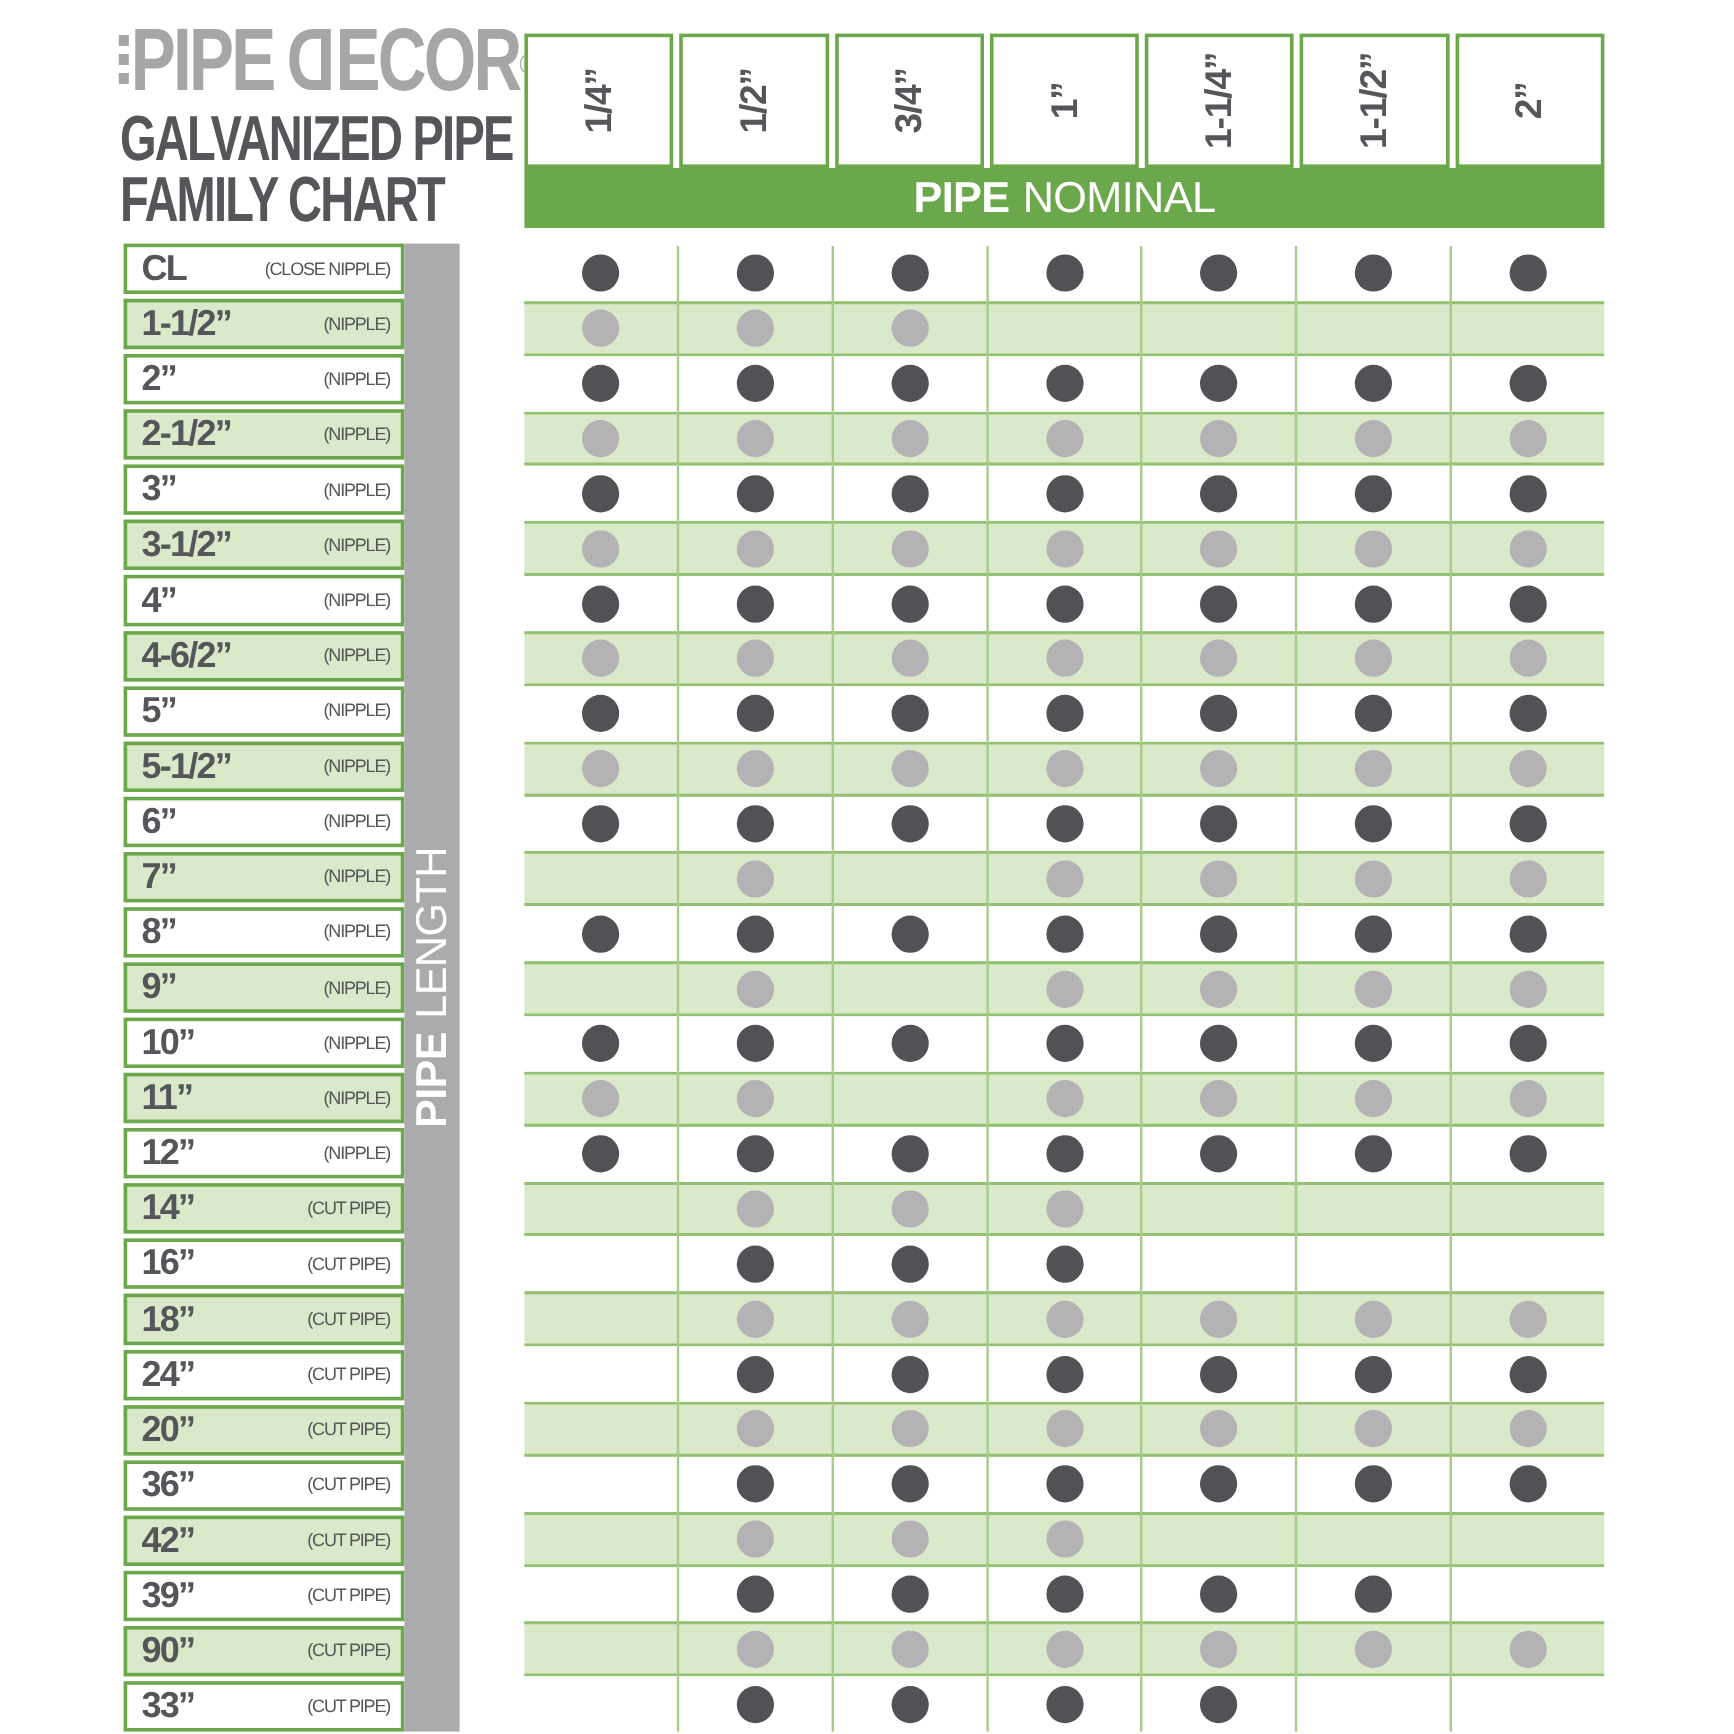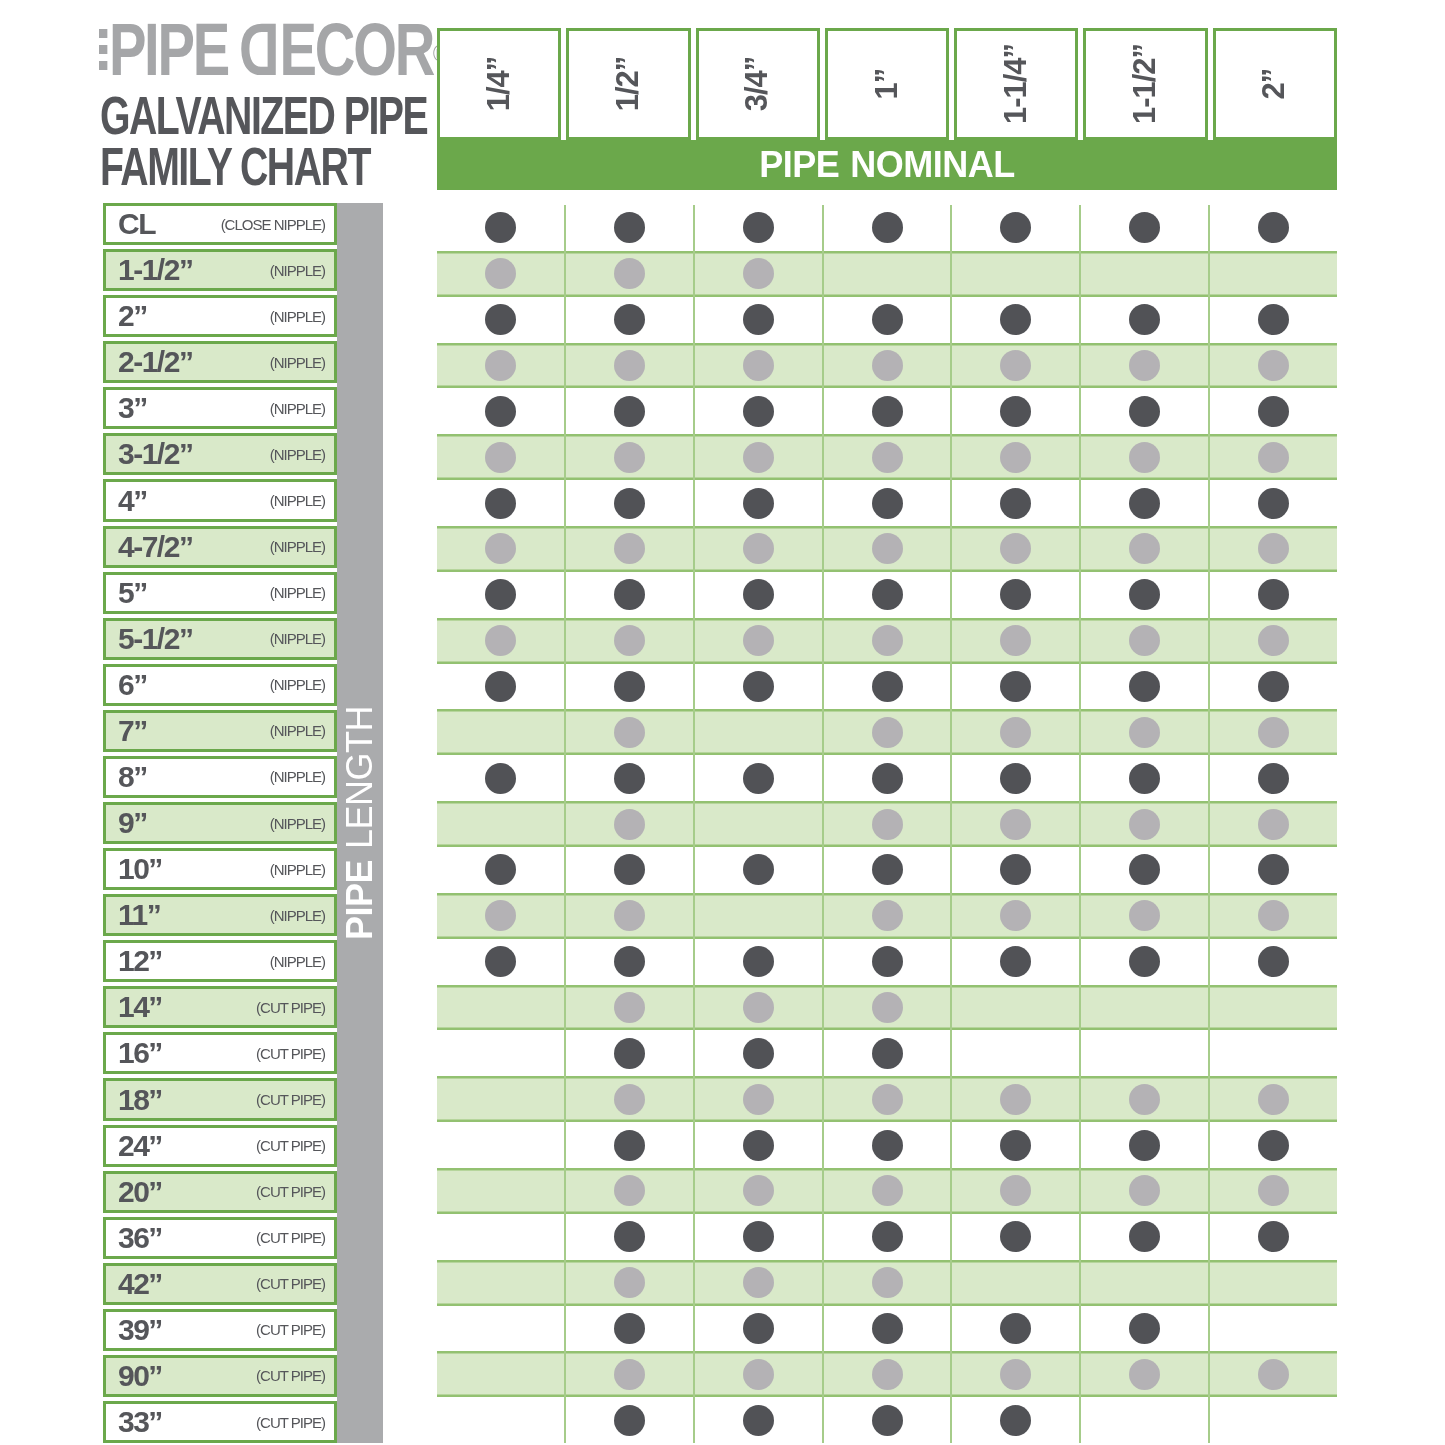"NOMINAL" .nominal-bar .r { font-weight: bold -> normal }
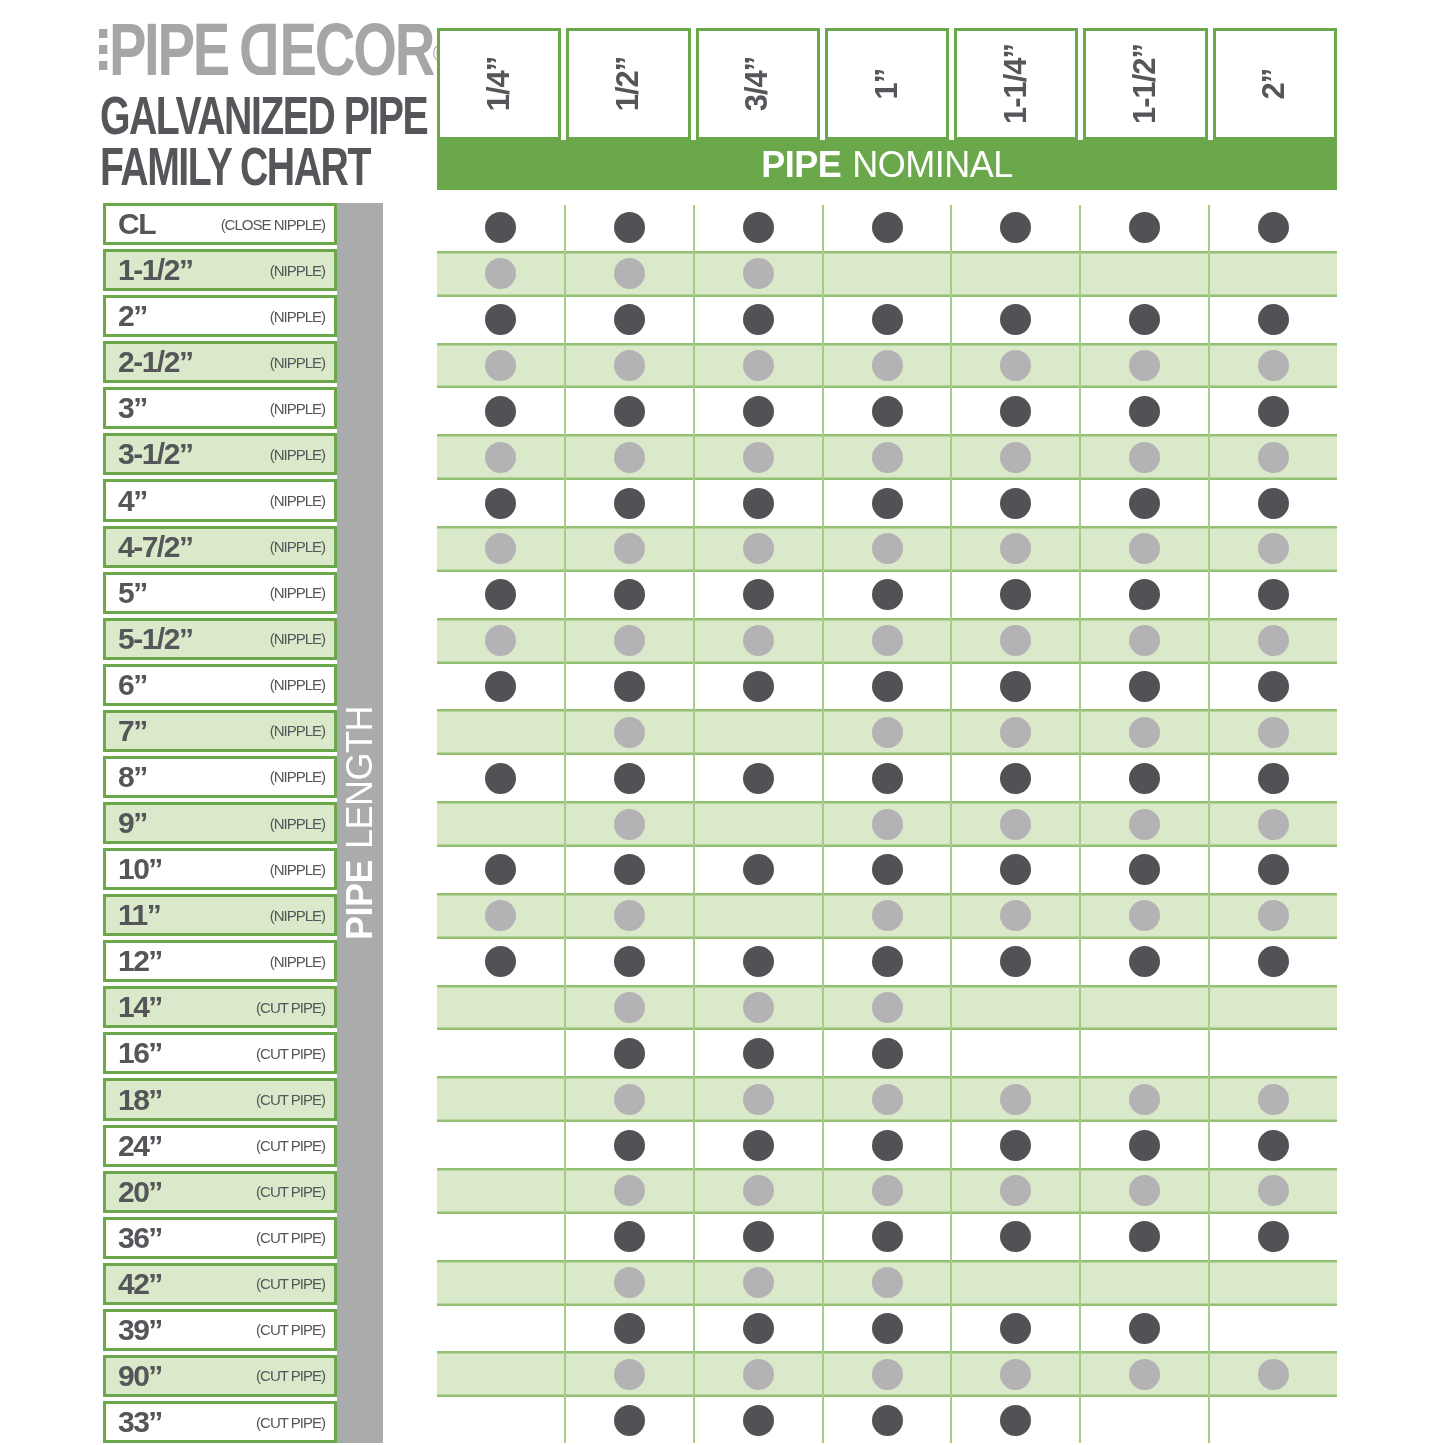"4-7/2”" span.size { text: 4-7/2 -> 4-6/2 }
